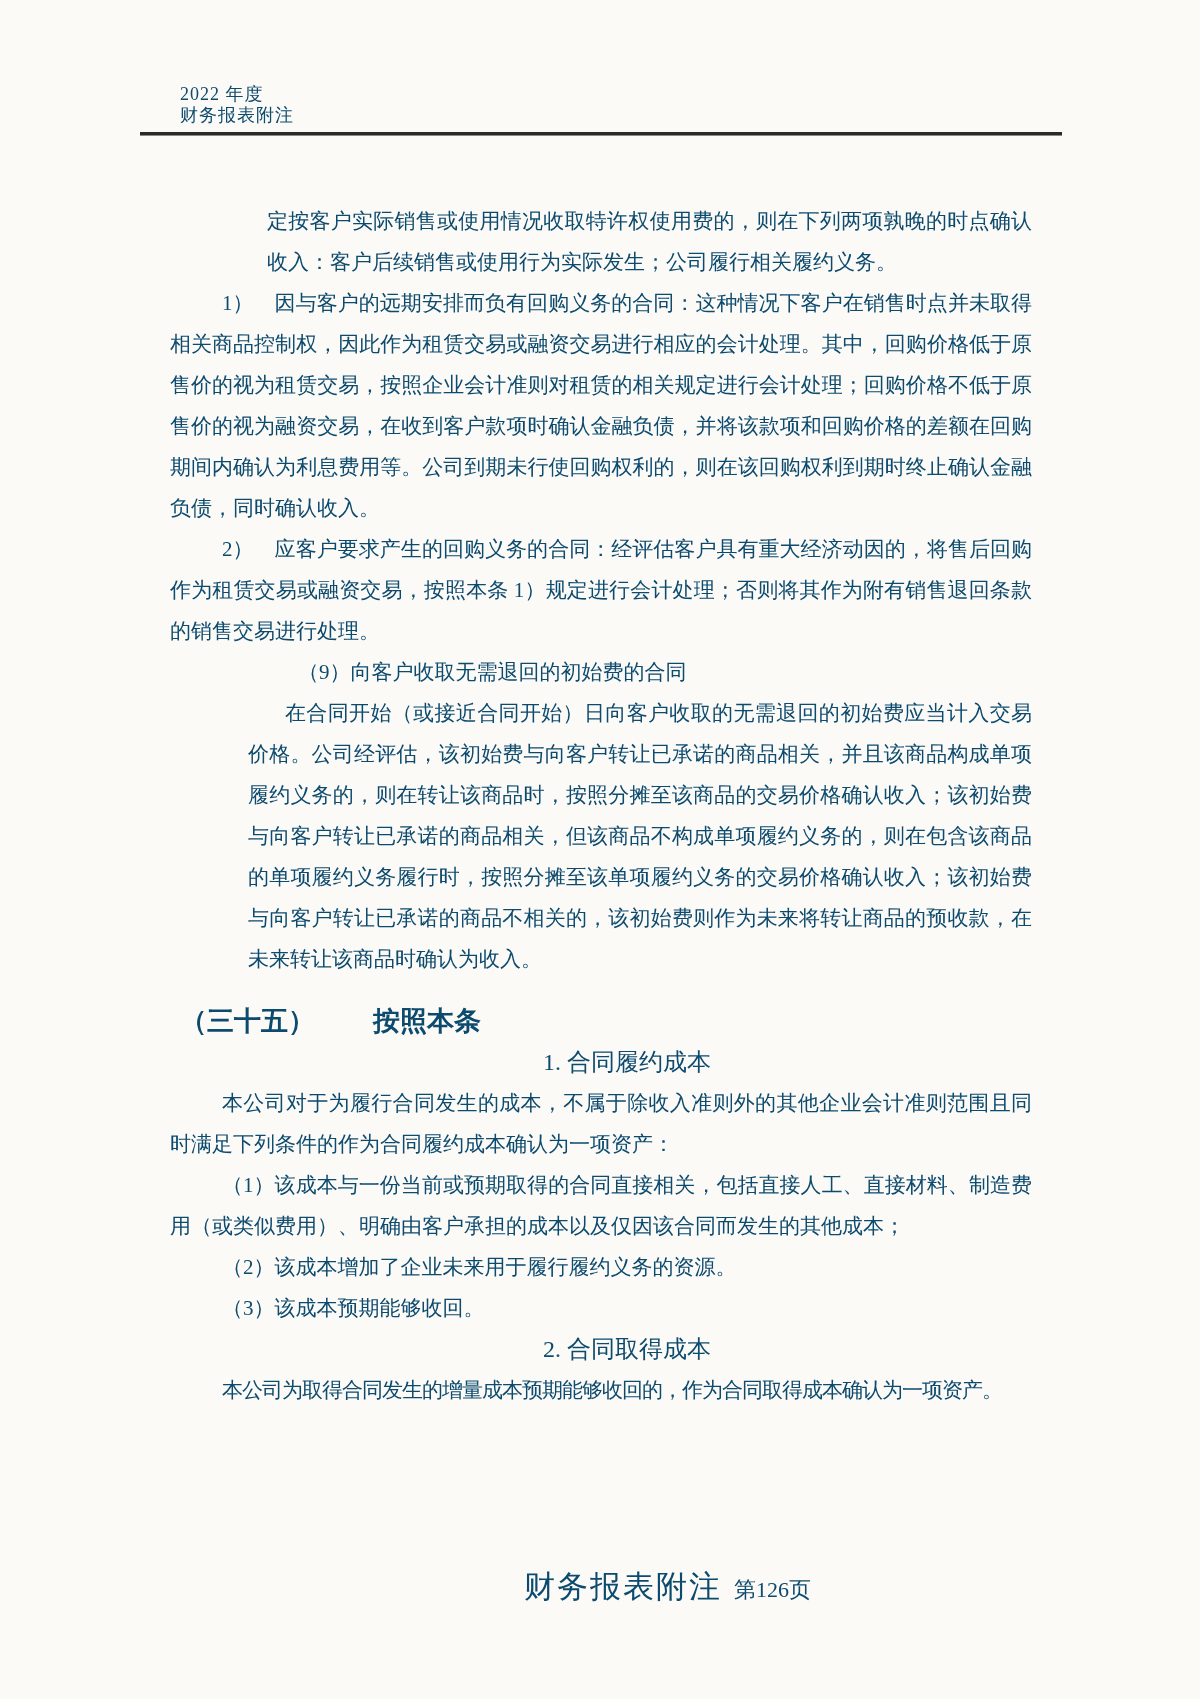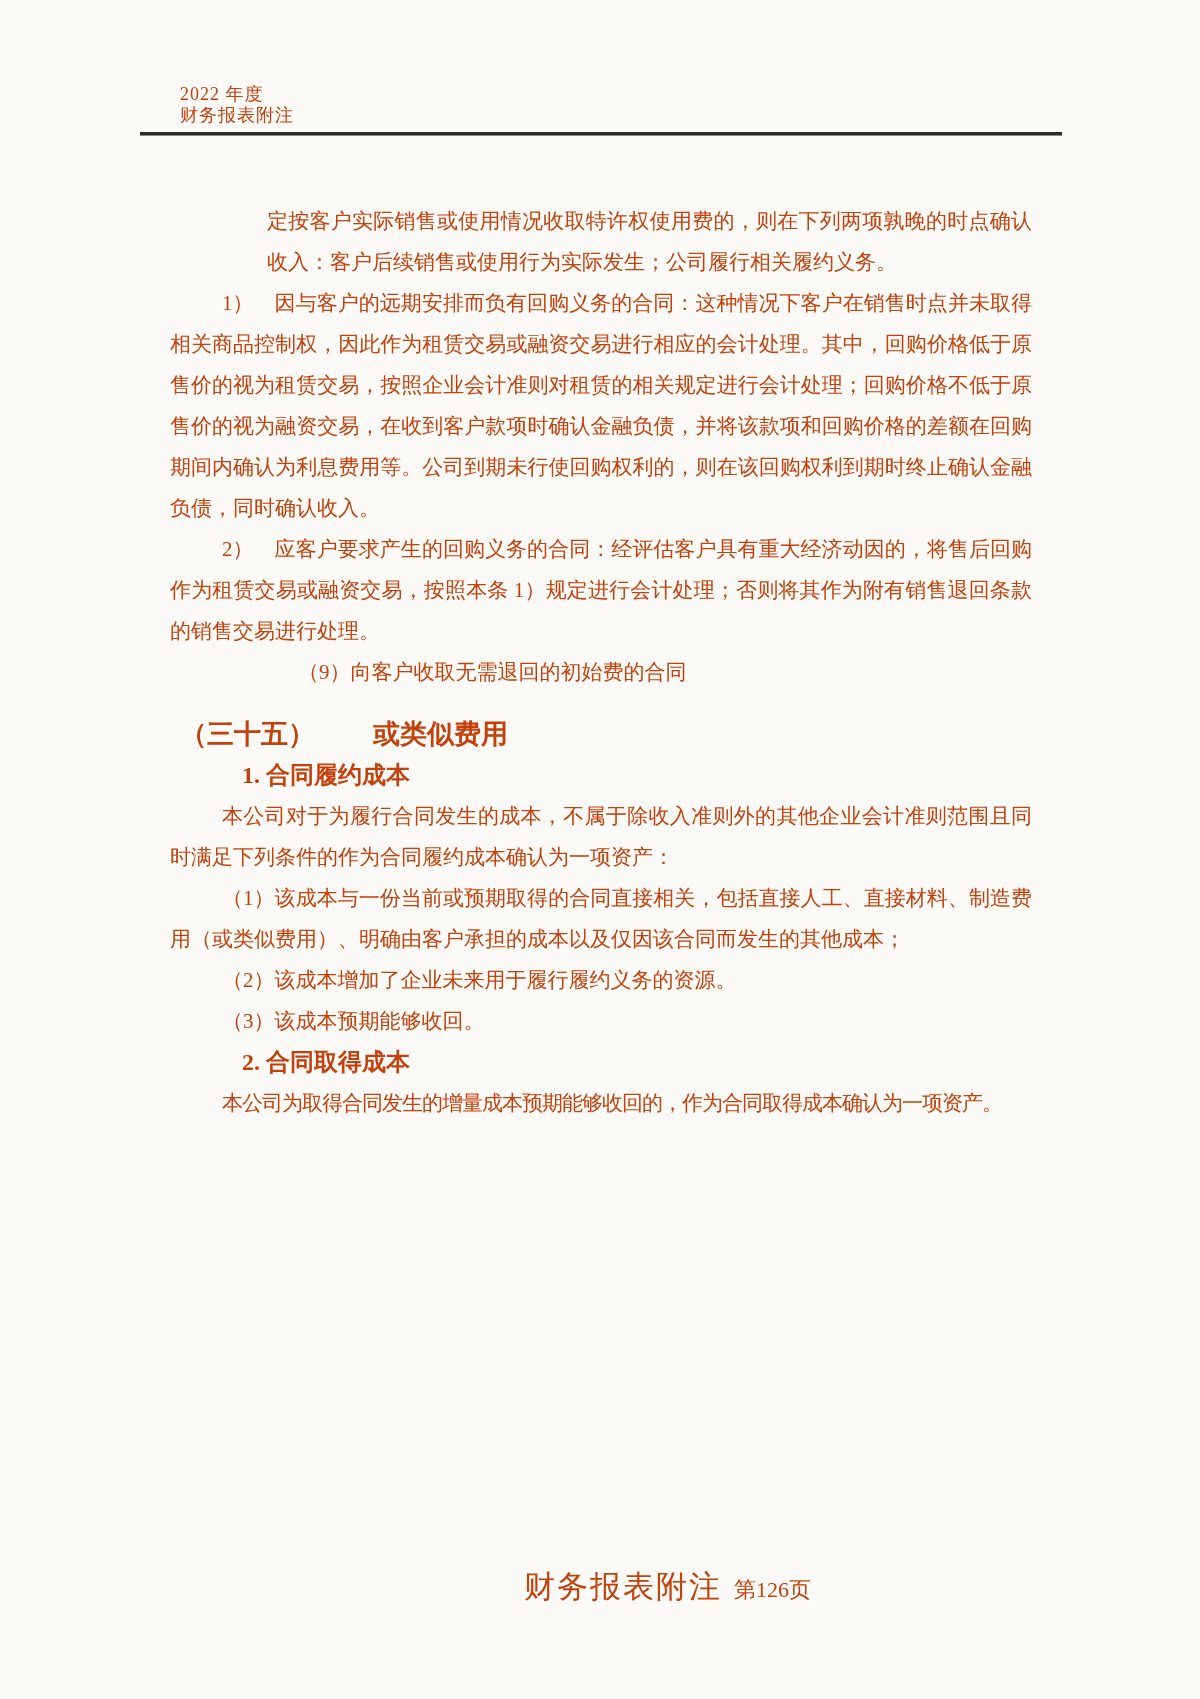"2022 年度" .page { color: #c2410c -> #0c4a6e }
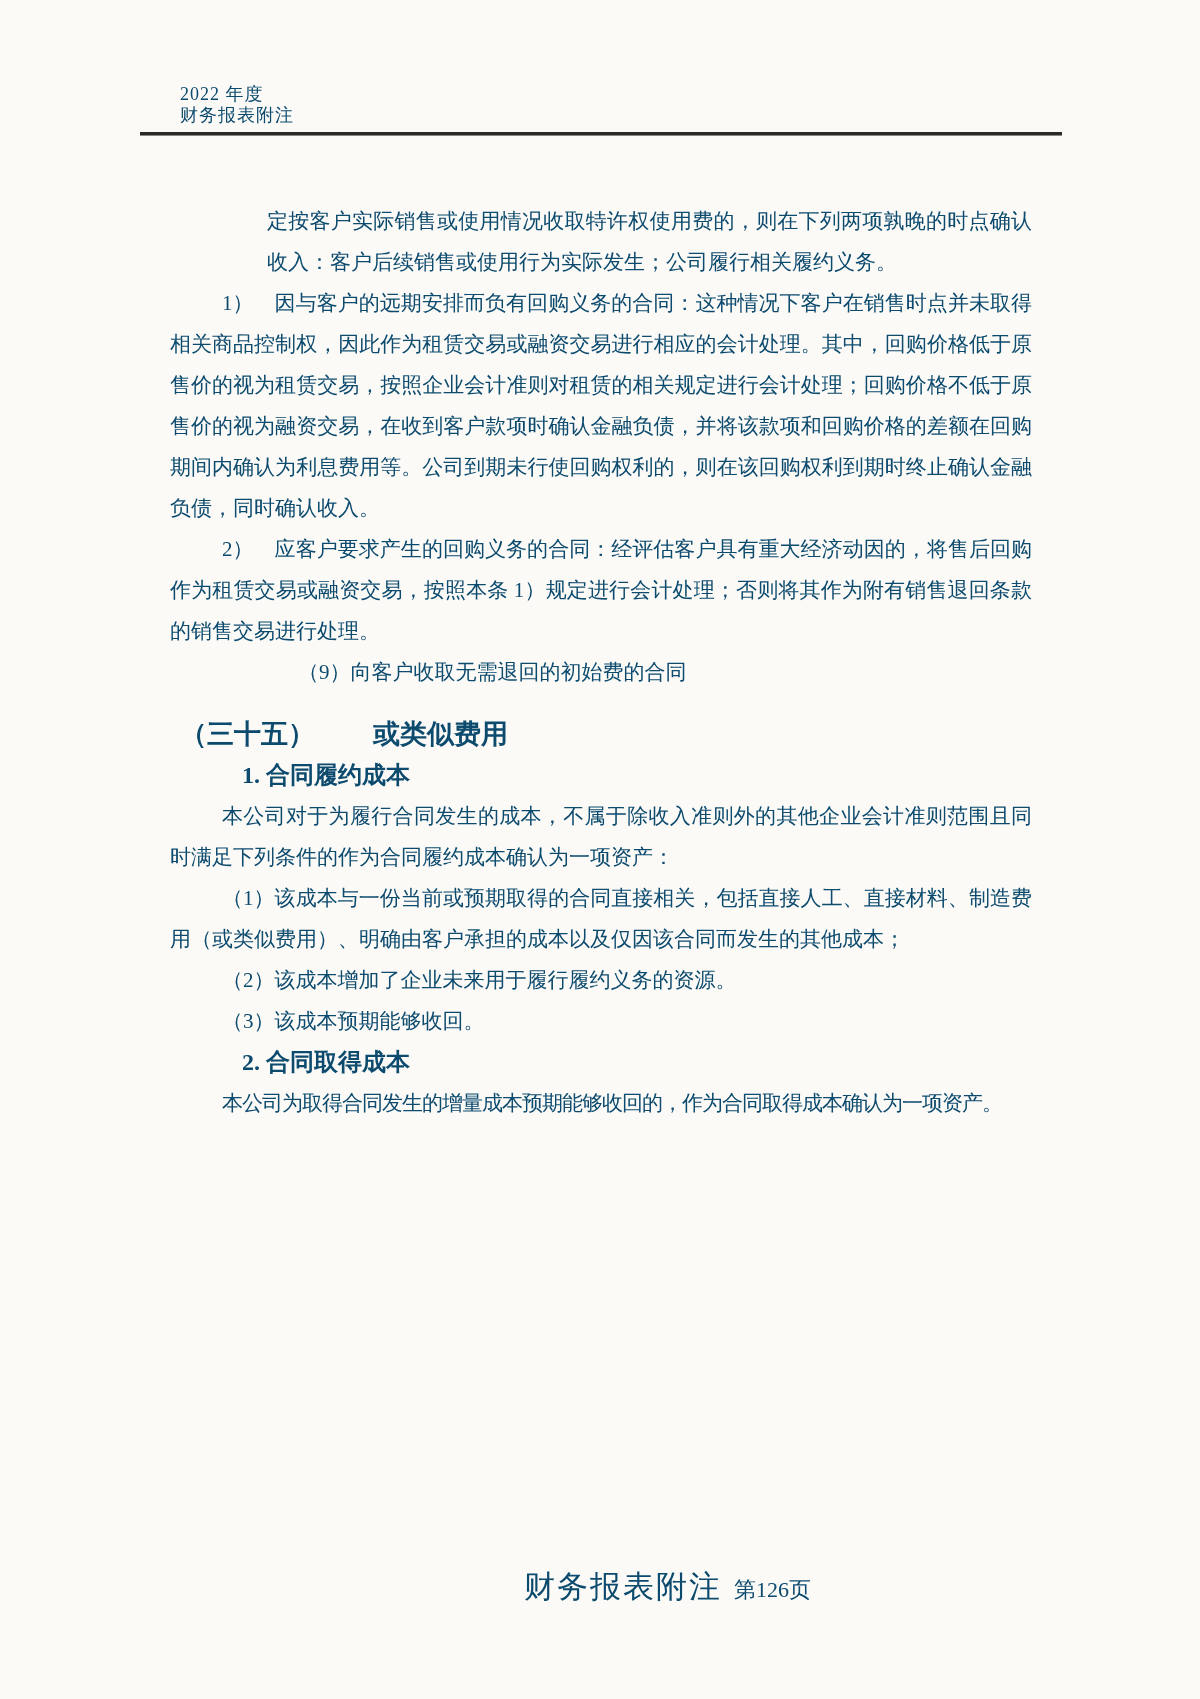"在合同开始（或接近合同开始）日向客户收取的无需退回的初始费应当计入交易价格。公司" div.block { html: none -> <div>在合同开始（或接近合同开始）日向客户收取的无需退回的初始费应当计入交易价格。公司经评估，该初始费与向客户转让已承诺的商品相关，并且该商品构成单项履约义务的，则在转让该商品时，按照分摊至该商品的交易价格确认收入；该初始费与向客户转让已承诺的商品相关，但该商品不构成单项履约义务的，则在包含该商品的单项履约义务履行时，按照分摊至该单项履约义务的交易价格确认收入；该初始费与向客户转让已承诺的商品不相关的，该初始费则作为未来将转让商品的预收款，在未来转让该商品时确认为收入。</div> }
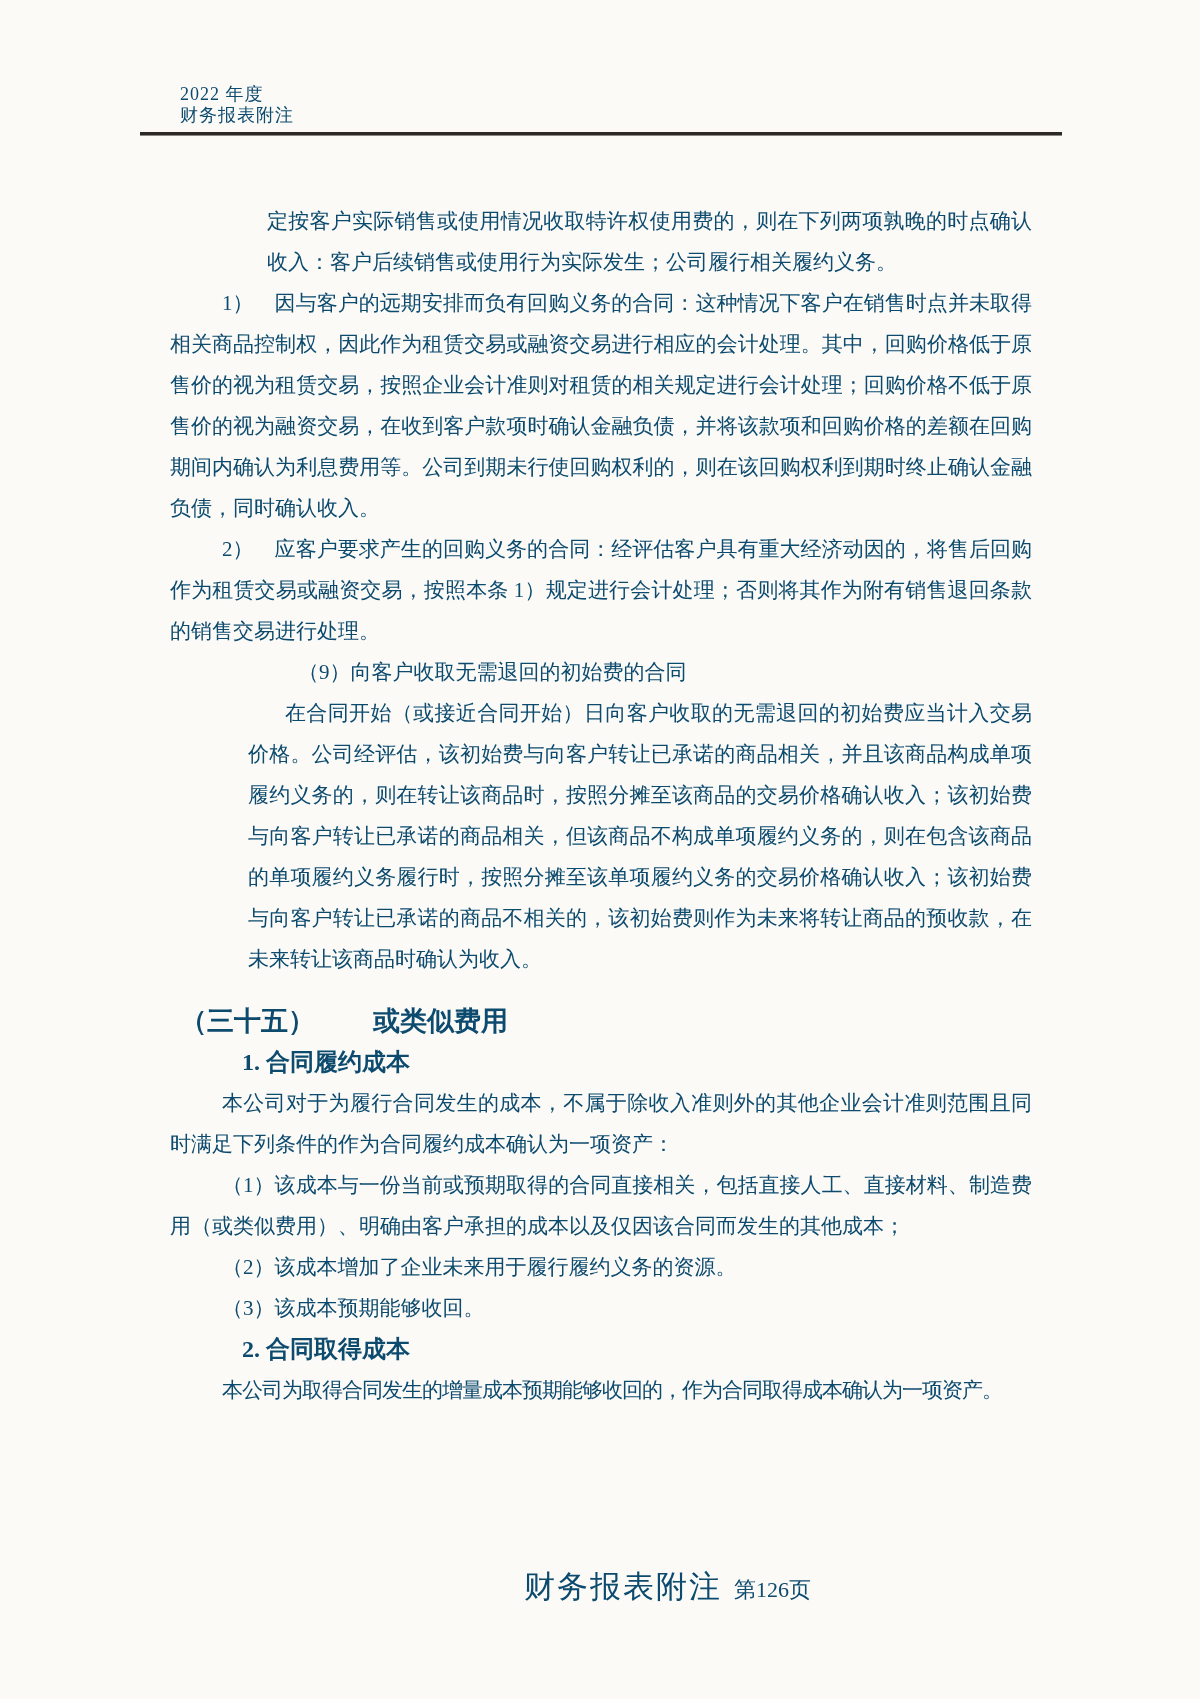"或类似费用" span.section-title { text: 或类似费用 -> 按照本条 }
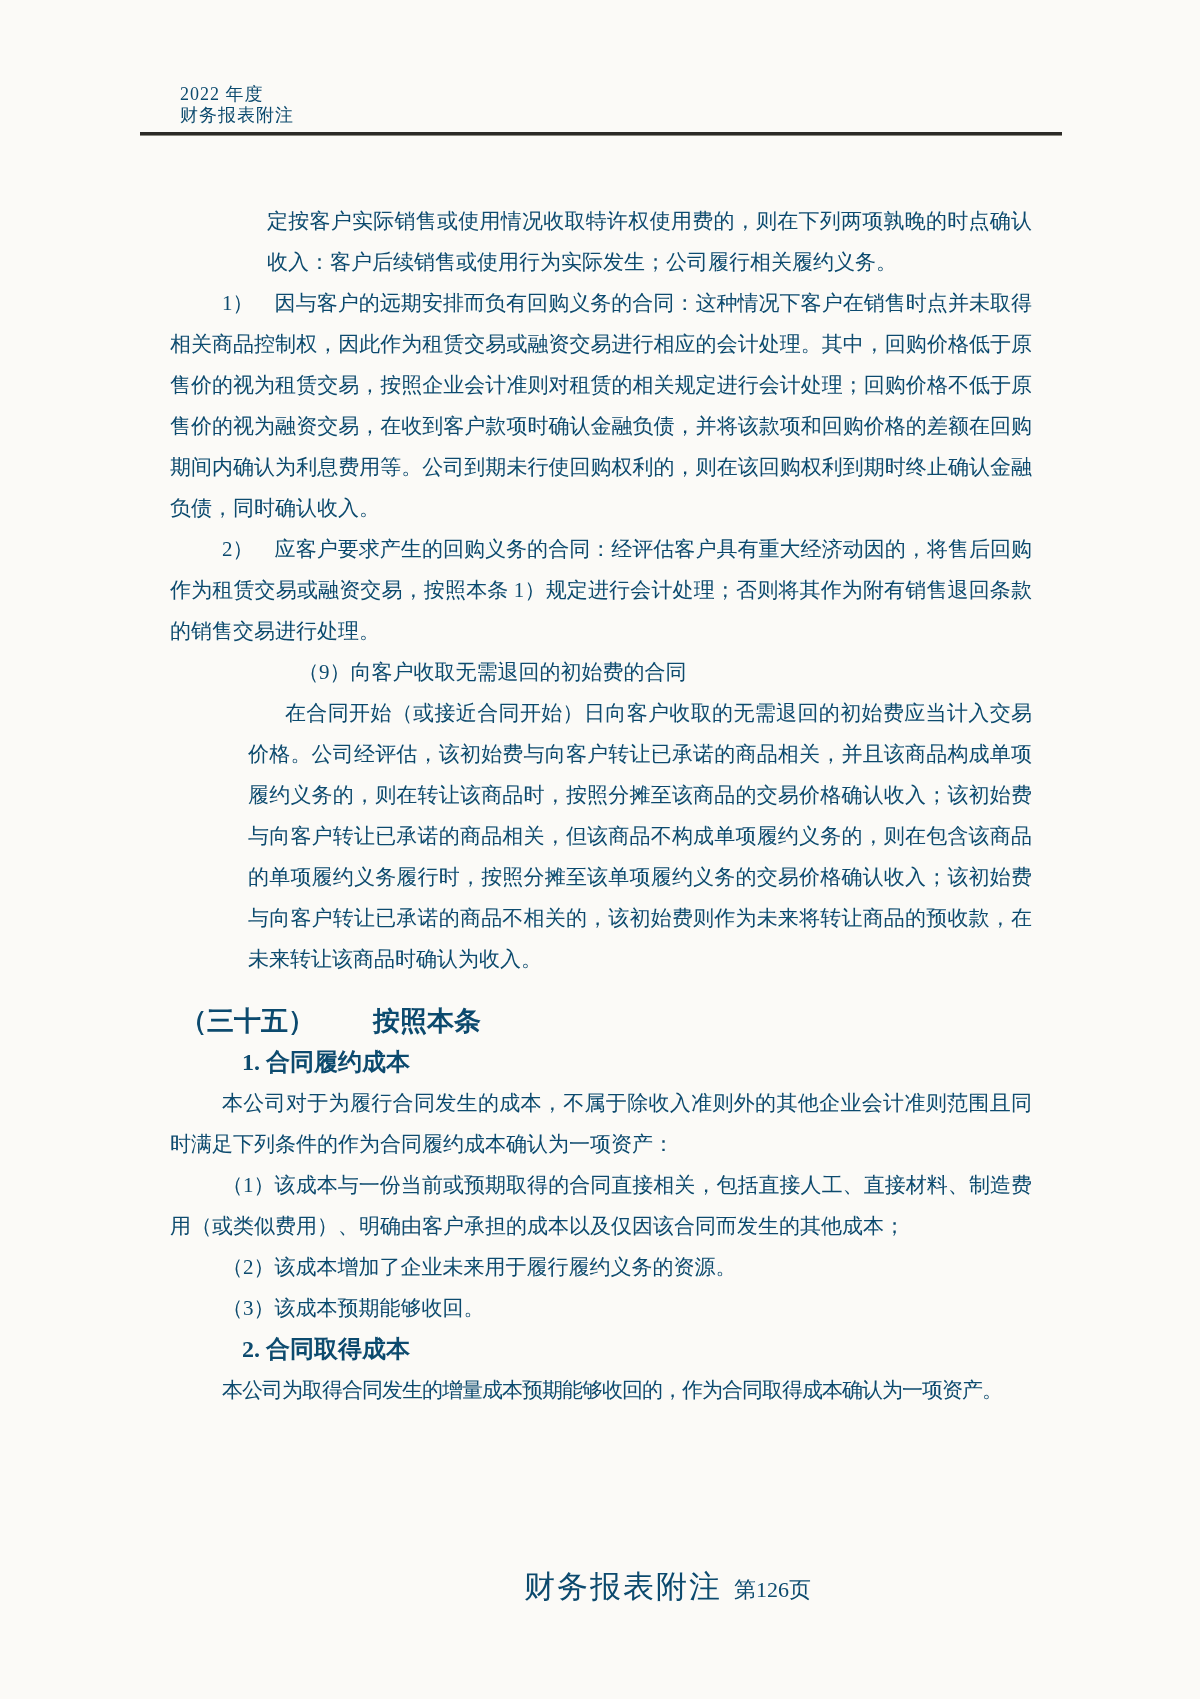"1. 合同履约成本" .sub-heading { font-weight: bold -> normal; margin-left: 72px -> 52px; text-align: left -> center }
